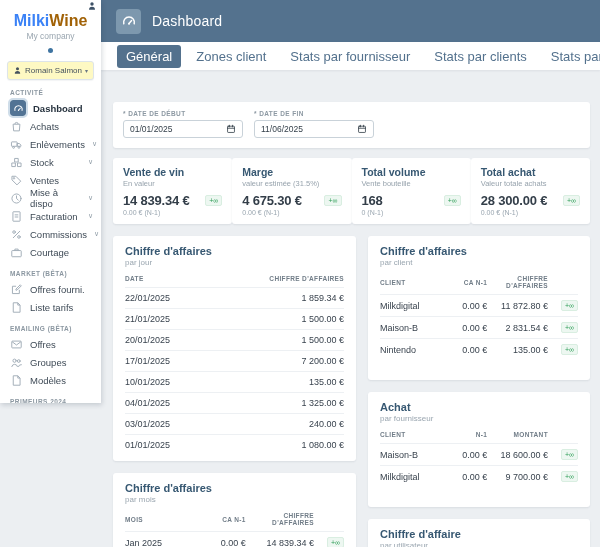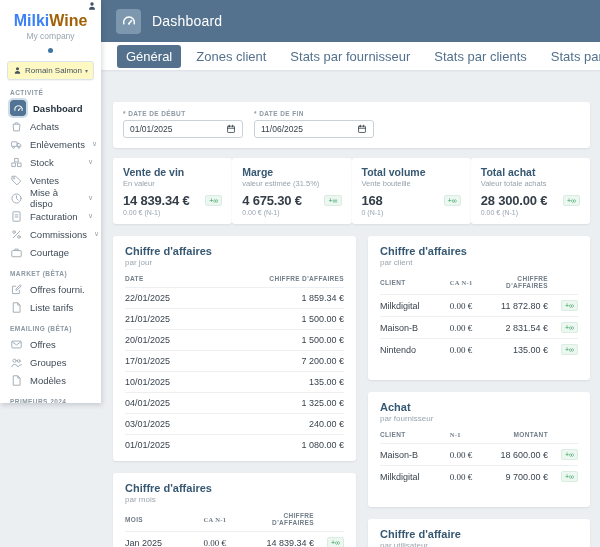"0.00 €" .c { font-family: Liberation Serif, serif -> none; text-align: left -> right }
